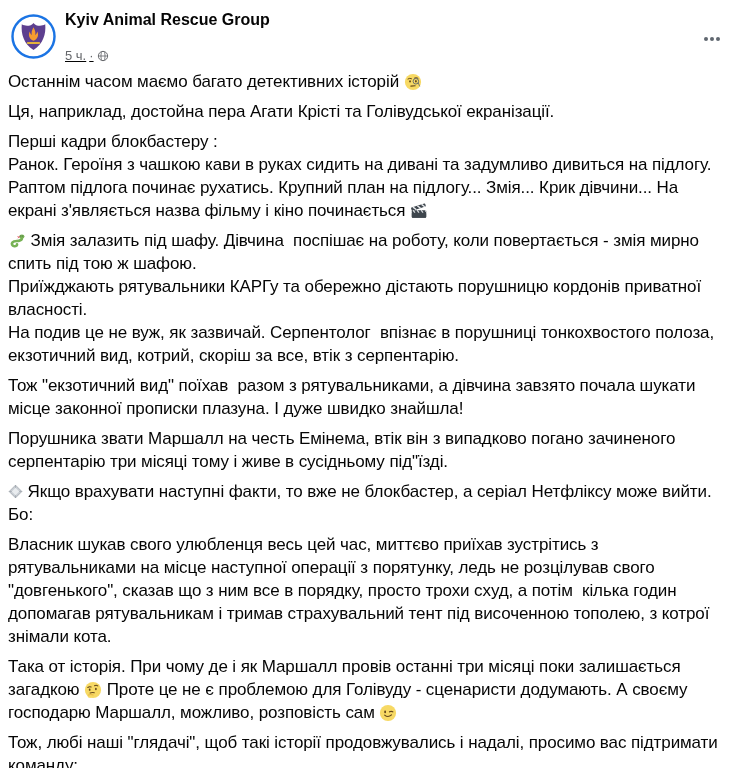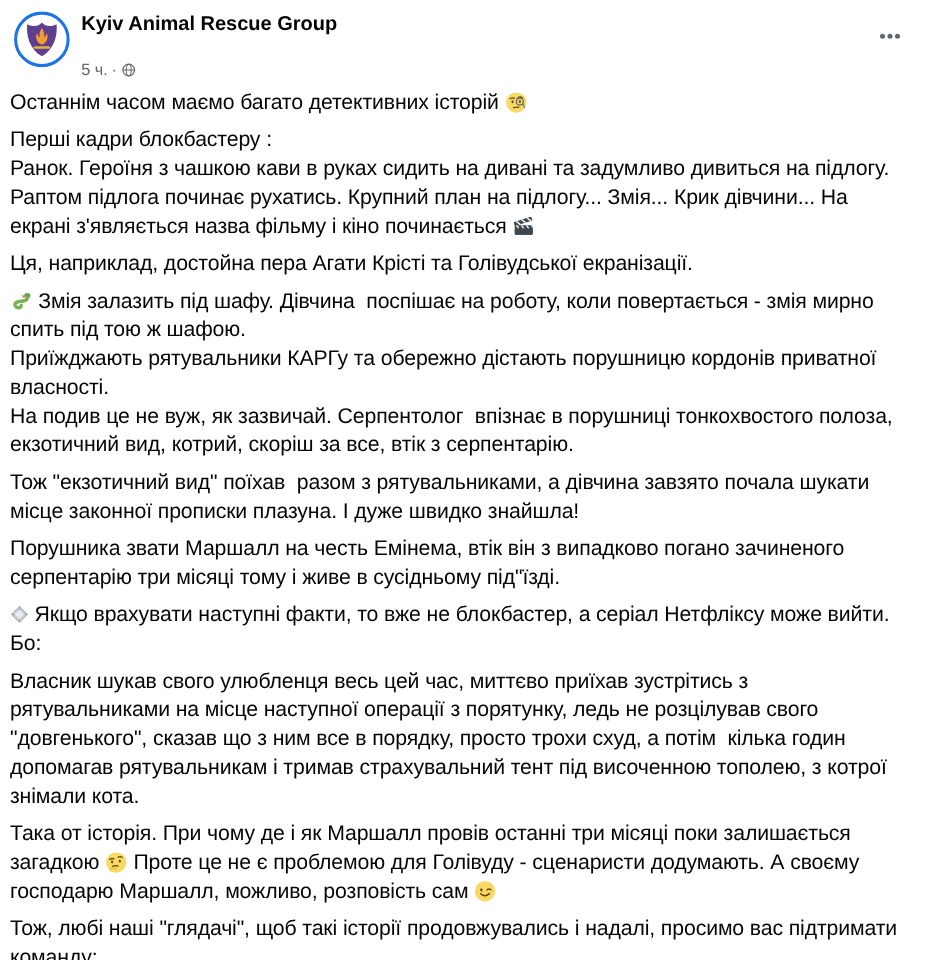"Kyiv Animal Rescue Group" .post-header { align-items: flex-start -> center; text-decoration: none -> underline }
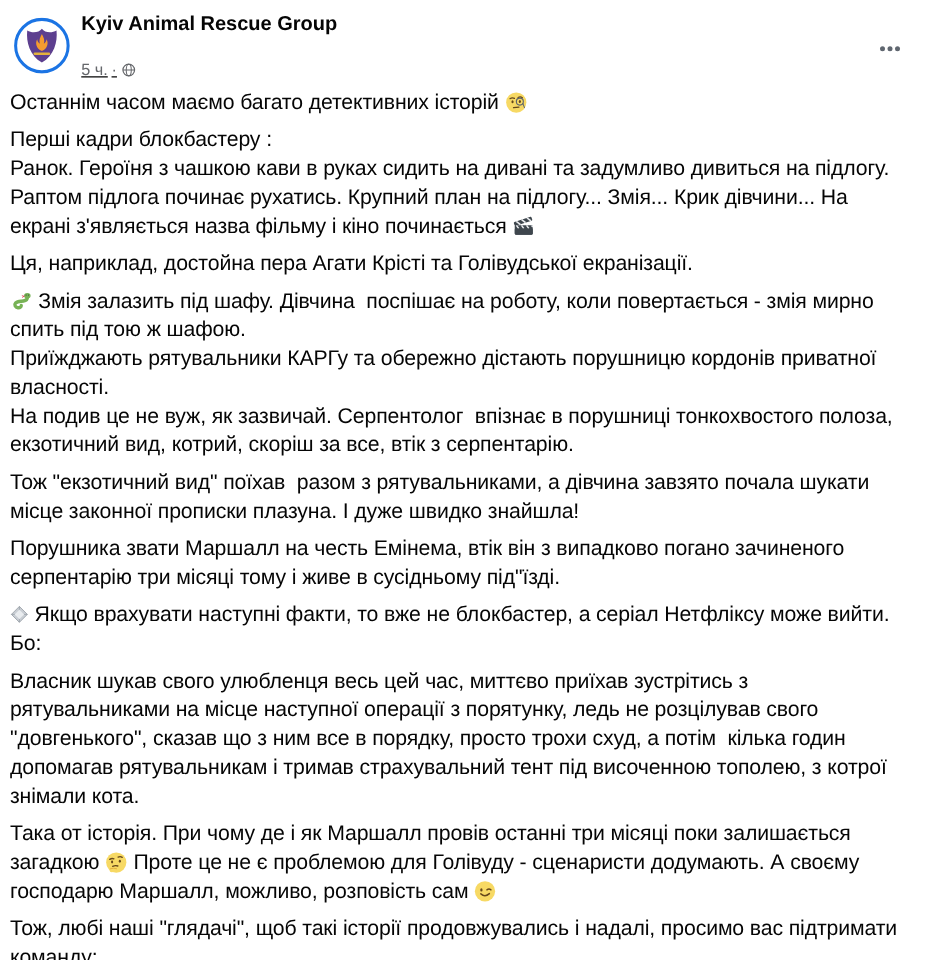"Перші кадри блокбастеру :" p.para { order: before "Ця, наприклад, достойна пера Агати" -> after "Ця, наприклад, достойна пера Агати" }
